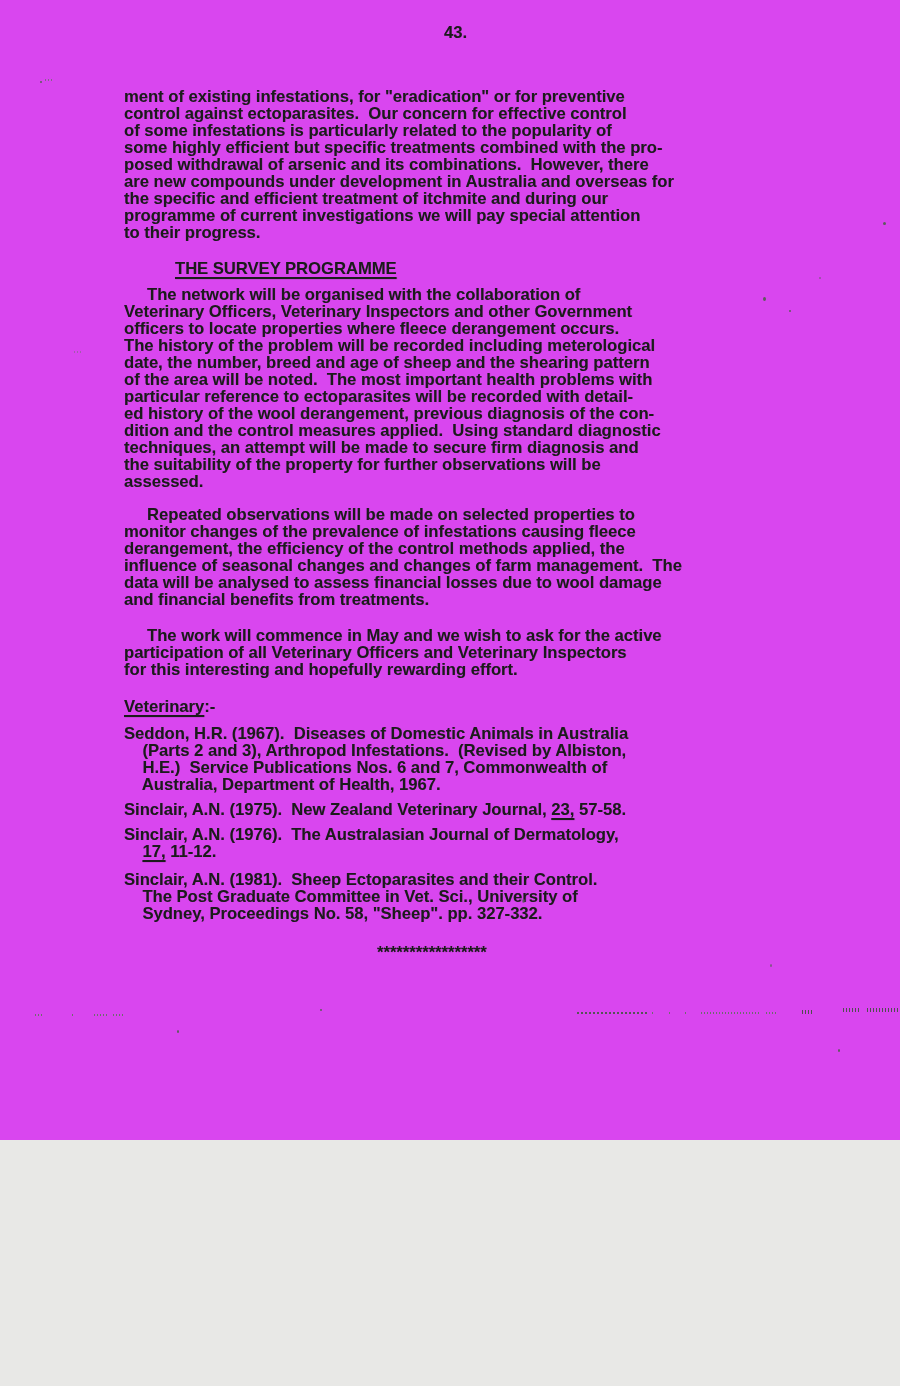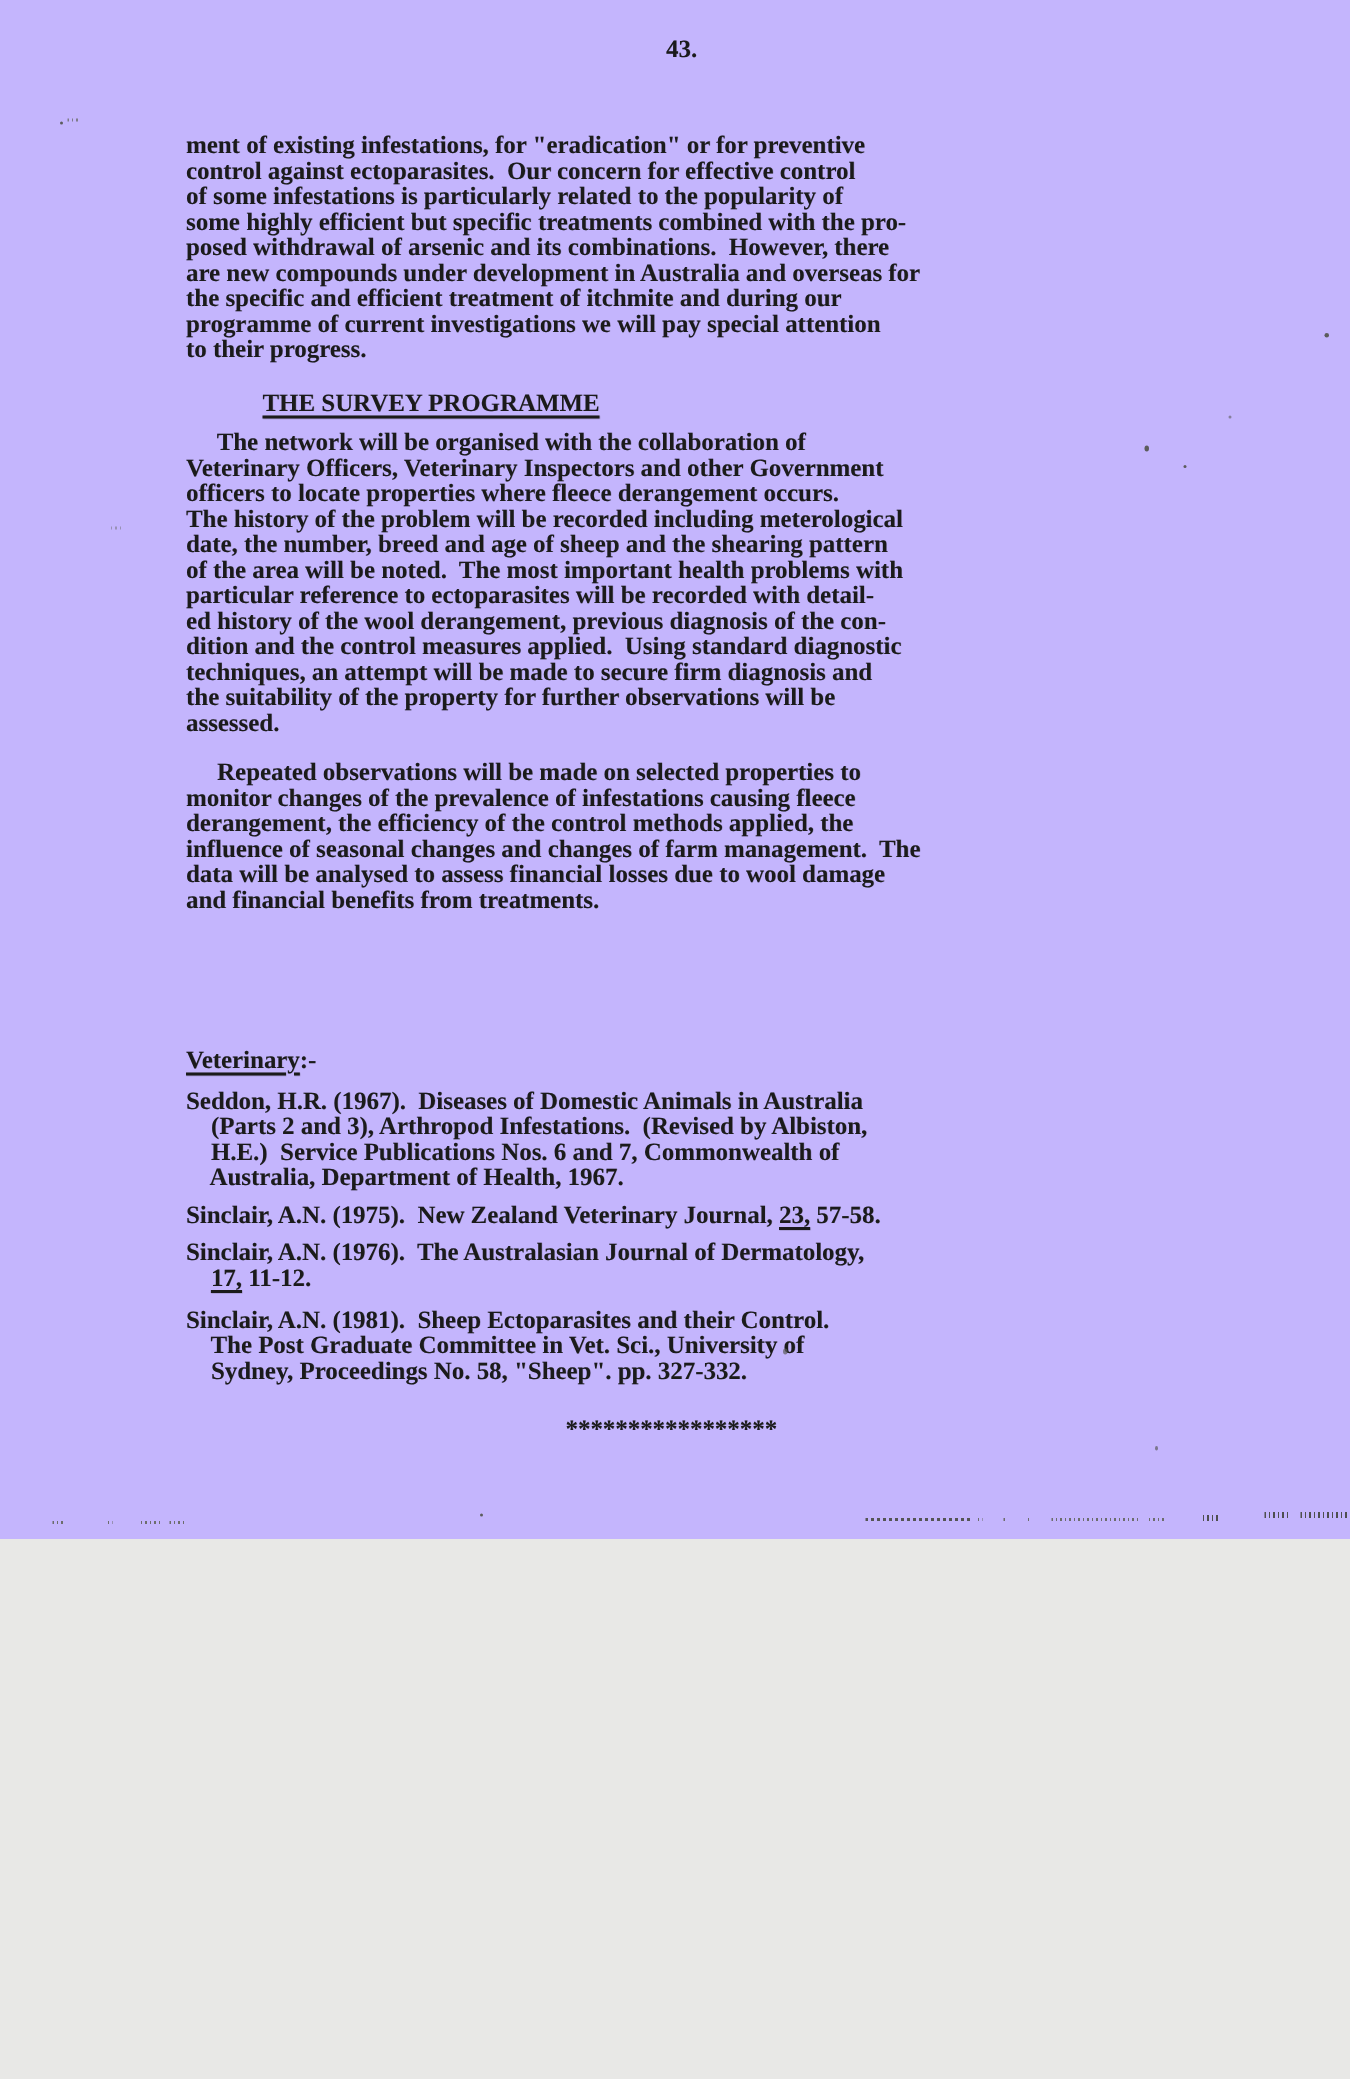"43." .page { background: #c4b5fd -> #d946ef; font-family: Liberation Serif, serif -> Liberation Sans, sans-serif; height: 1026px -> 1140px }
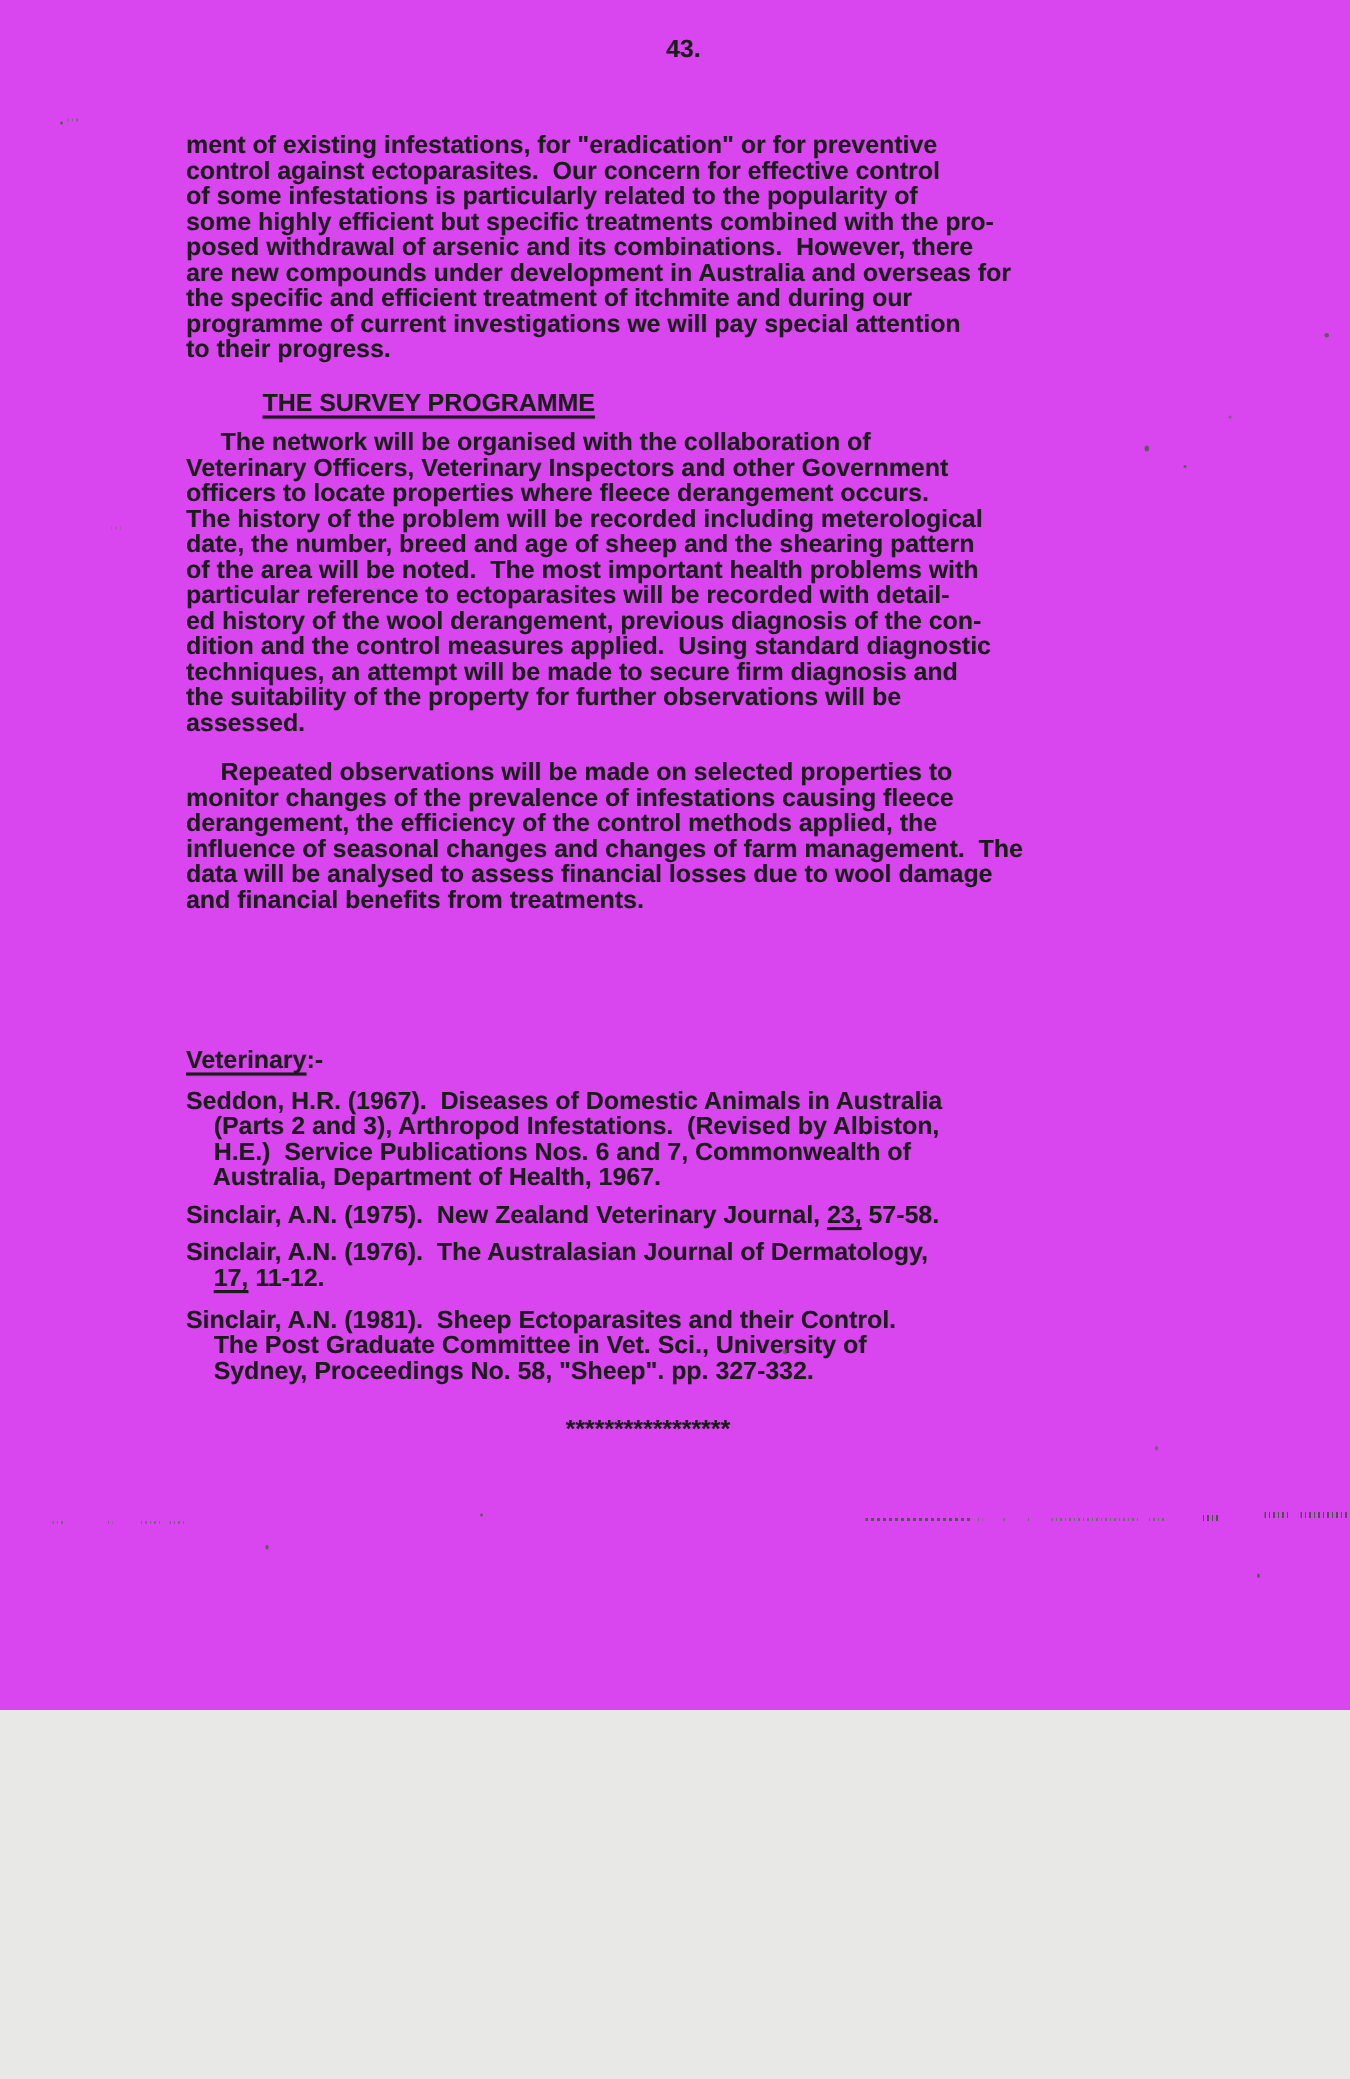"The work will commence in" div.block { html: none -> <div> The work will commence in May and we wish to ask for the active participation of all Veterinary Officers and Veterinary Inspectors for this interesting and hopefully rewarding effort.</div> }
